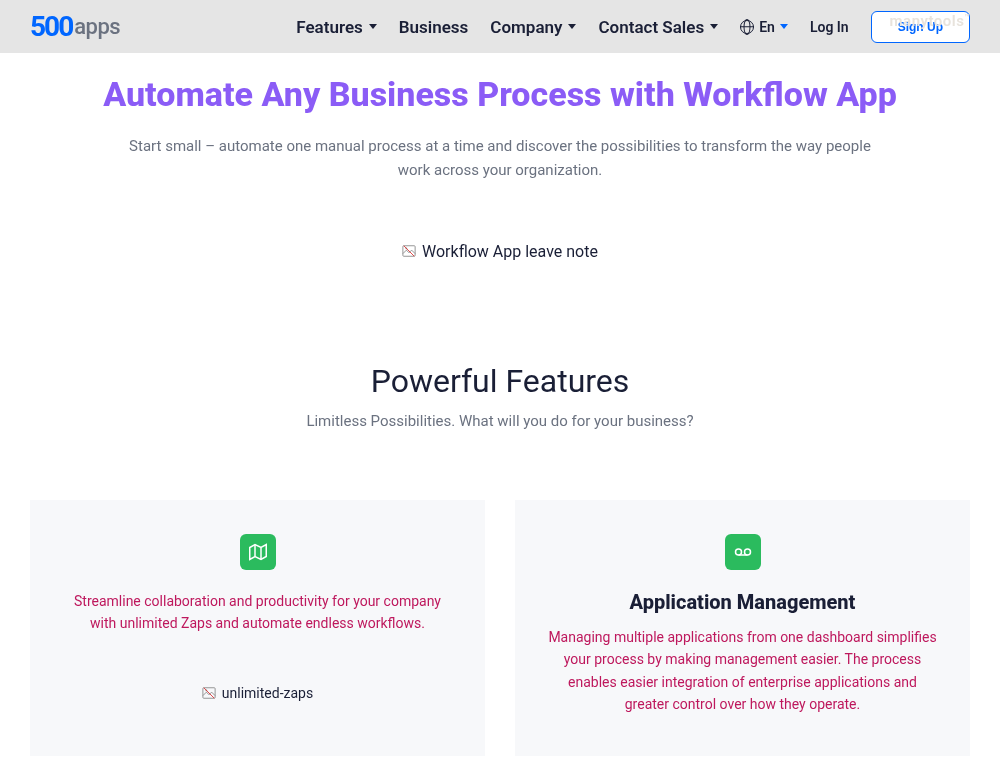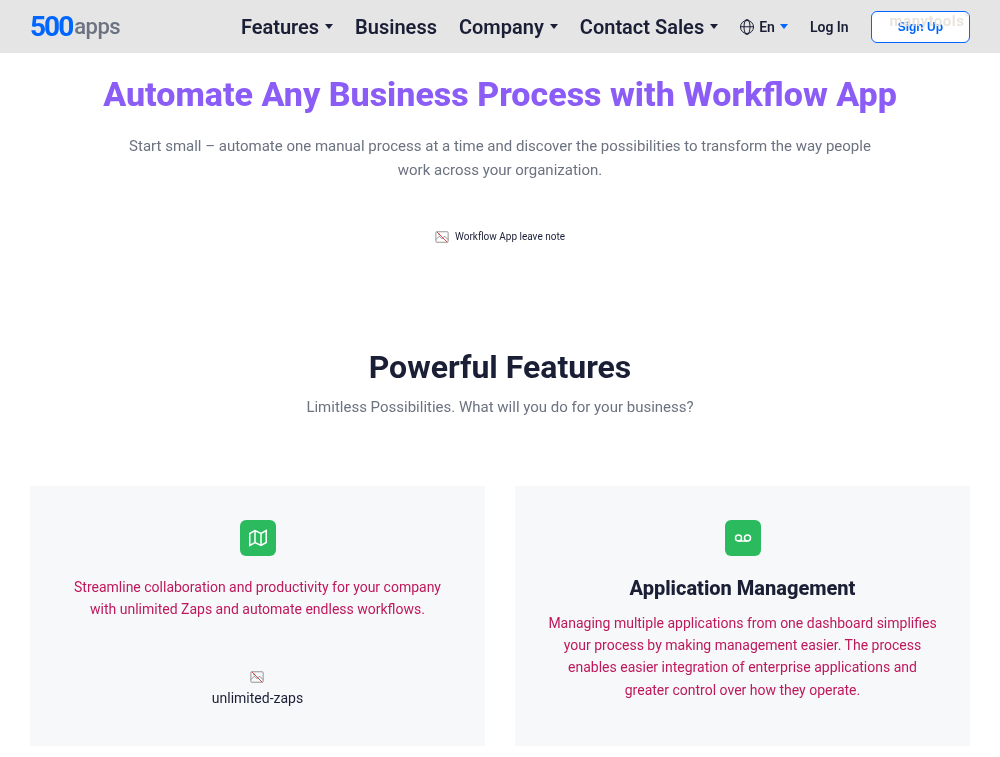"Features" .nav-item { font-size: 20px -> 17px }
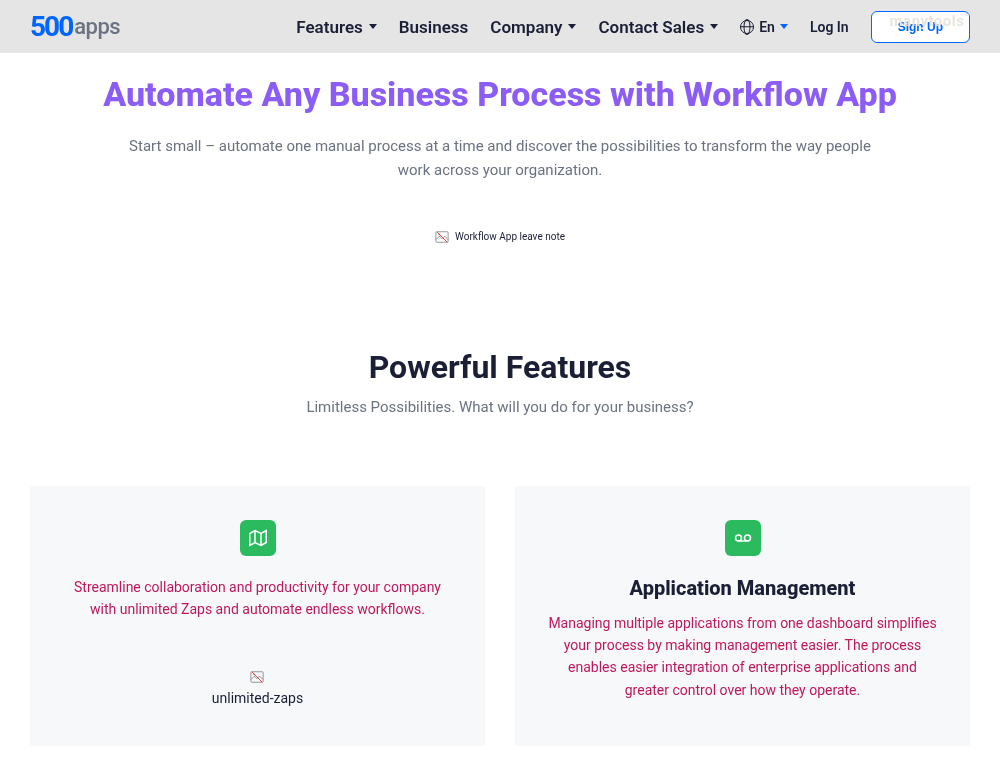"Workflow App leave note" .broken-img { font-size: 10px -> 16px; margin-top: 48px -> 60px }
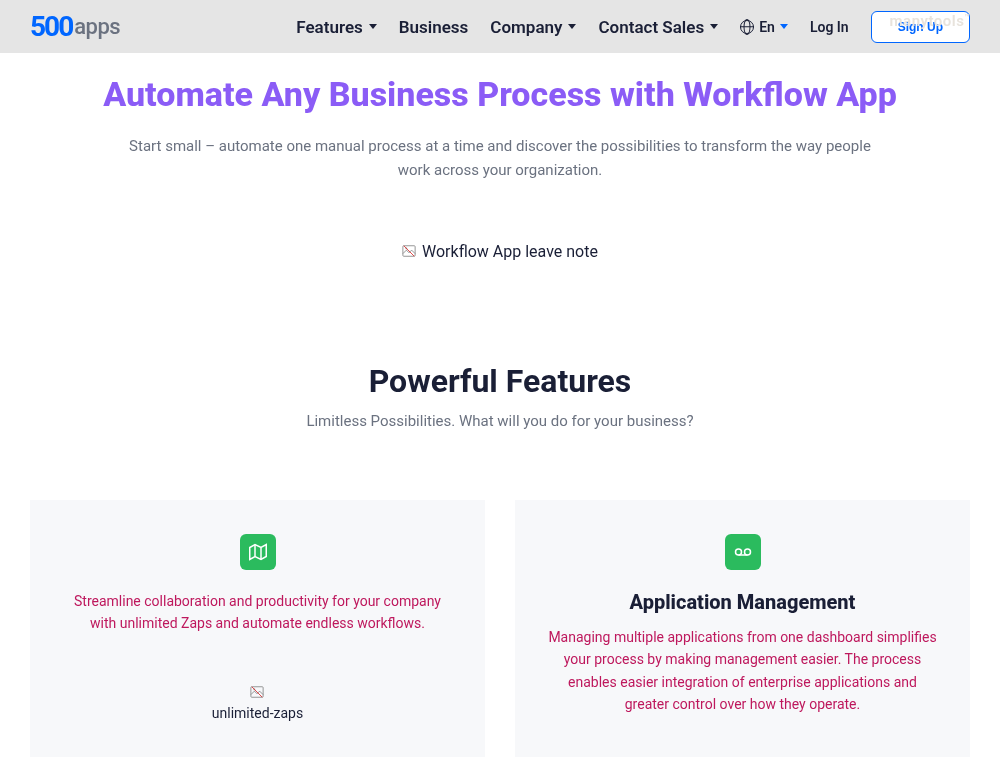"Powerful Features" .section2 h2 { font-weight: 700 -> 400 }
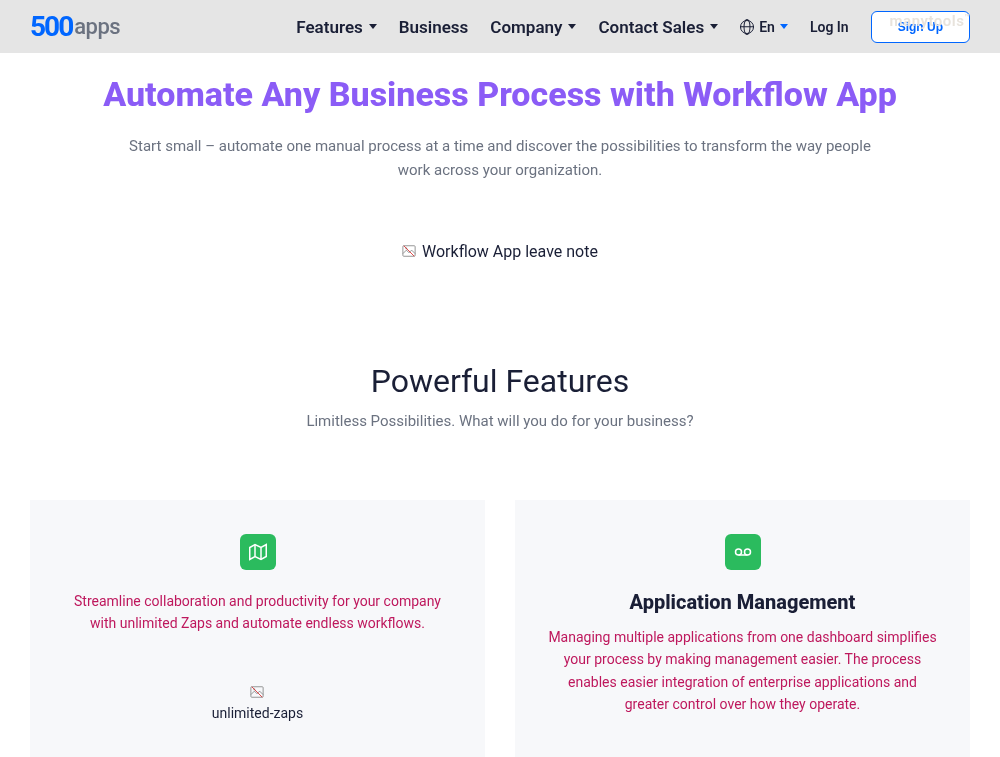"unlimited-zaps" .feature-broken { flex-direction: column -> none }
